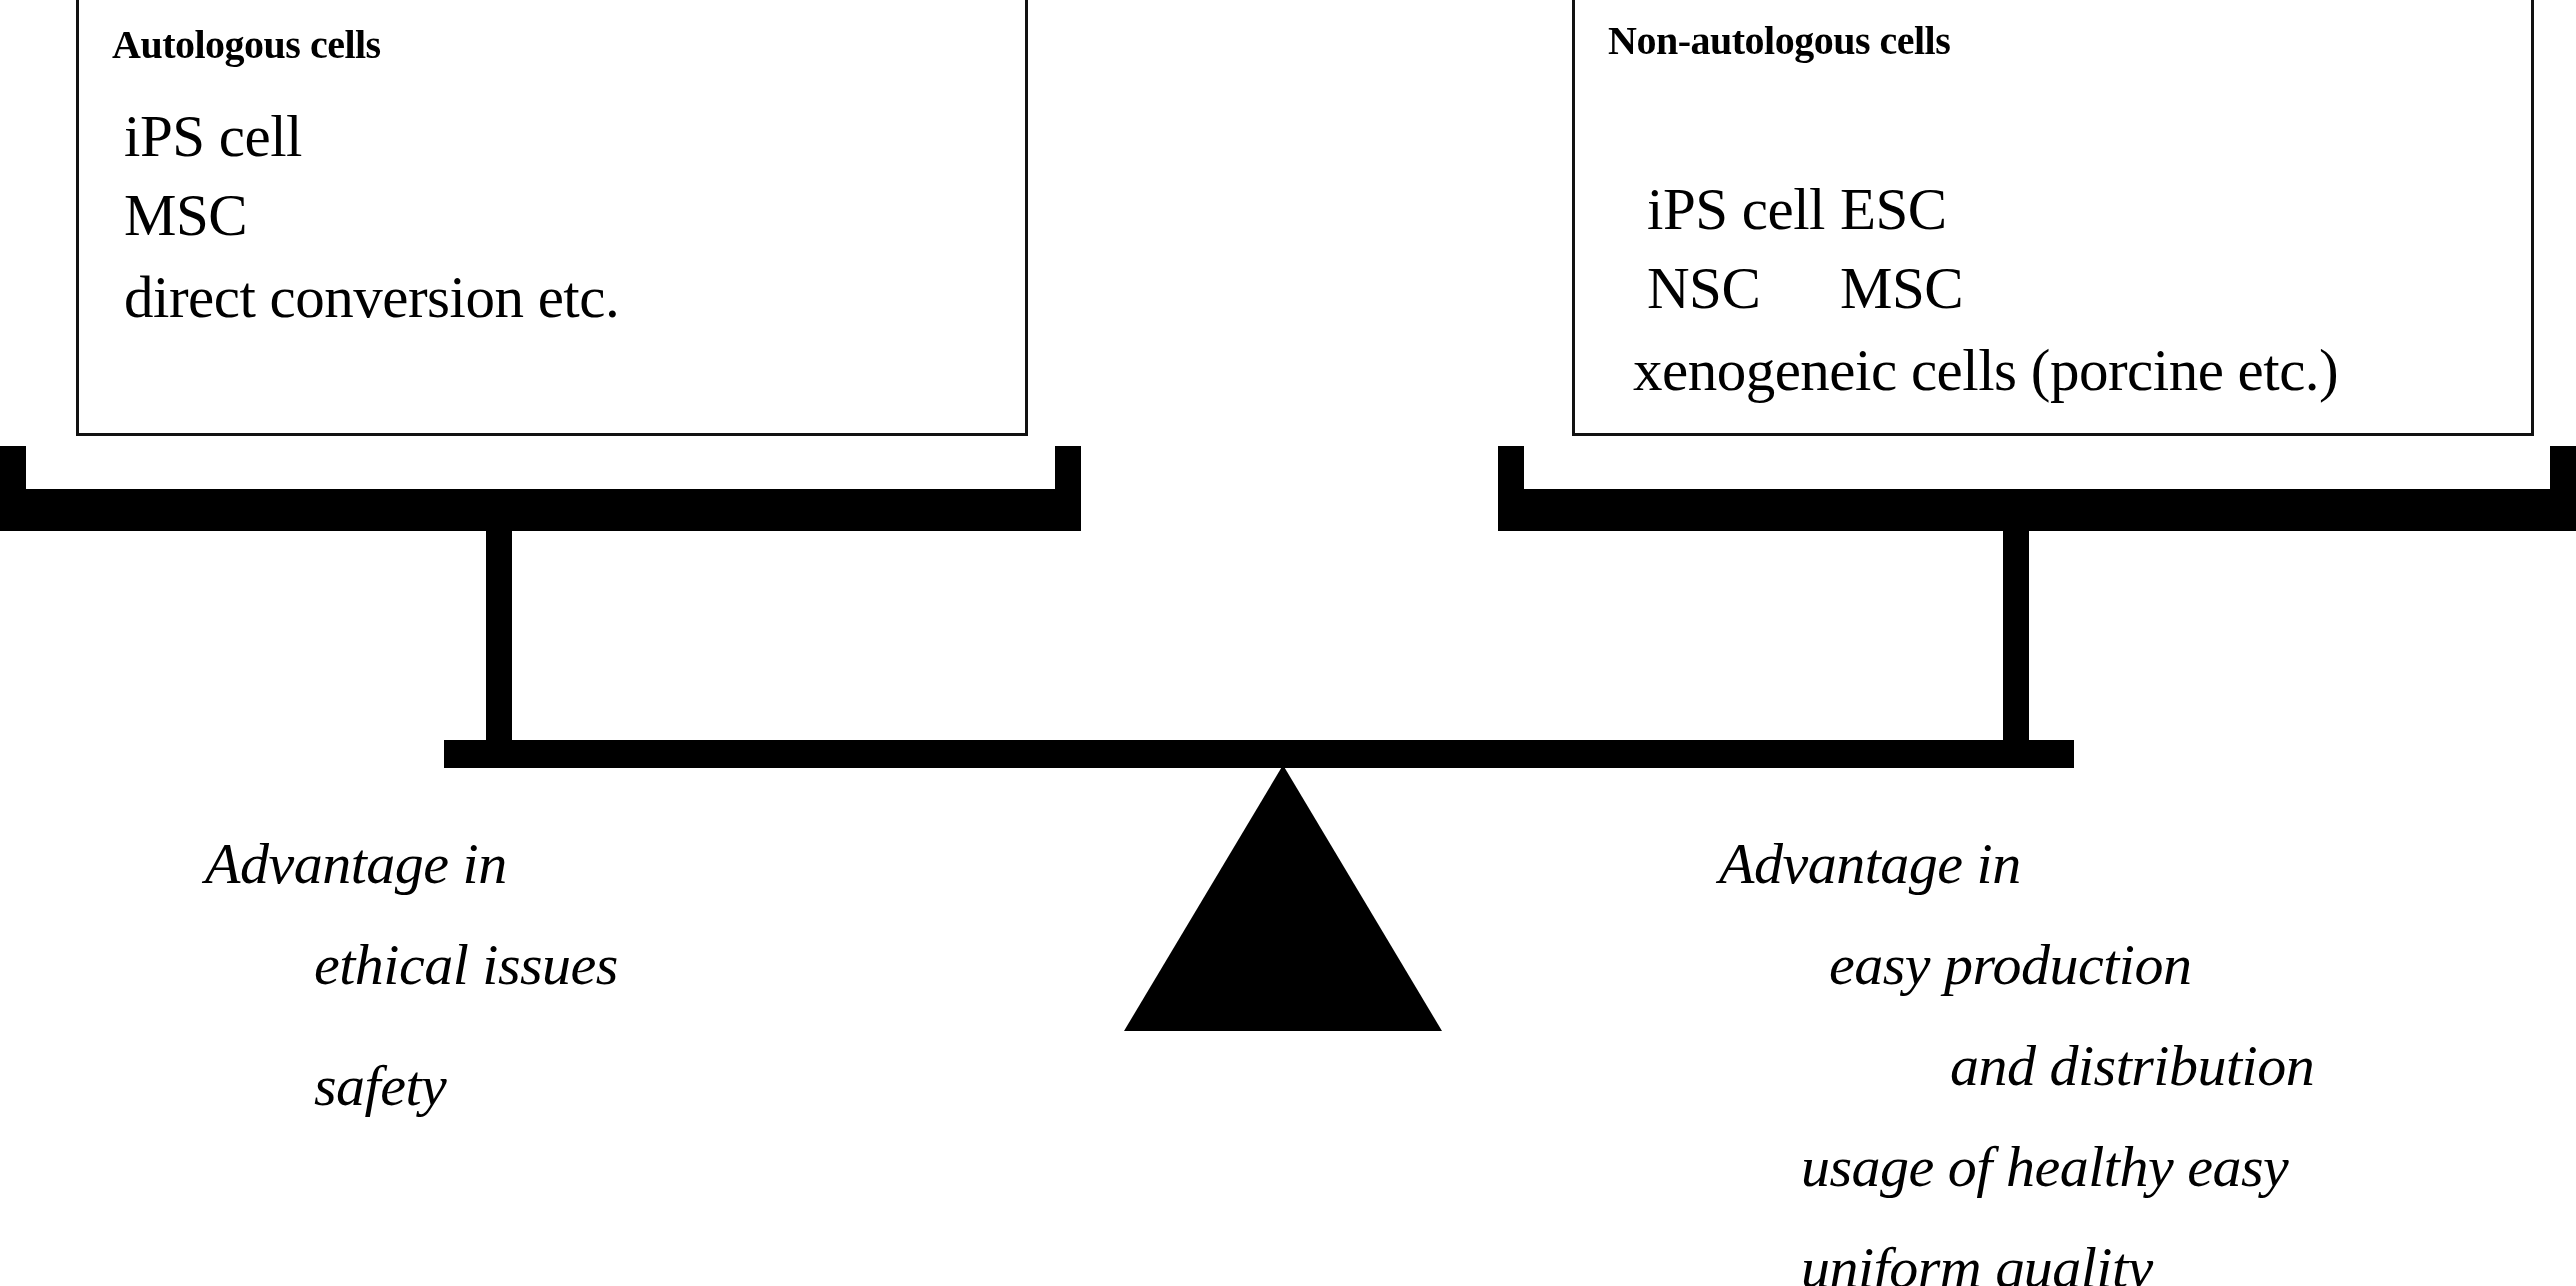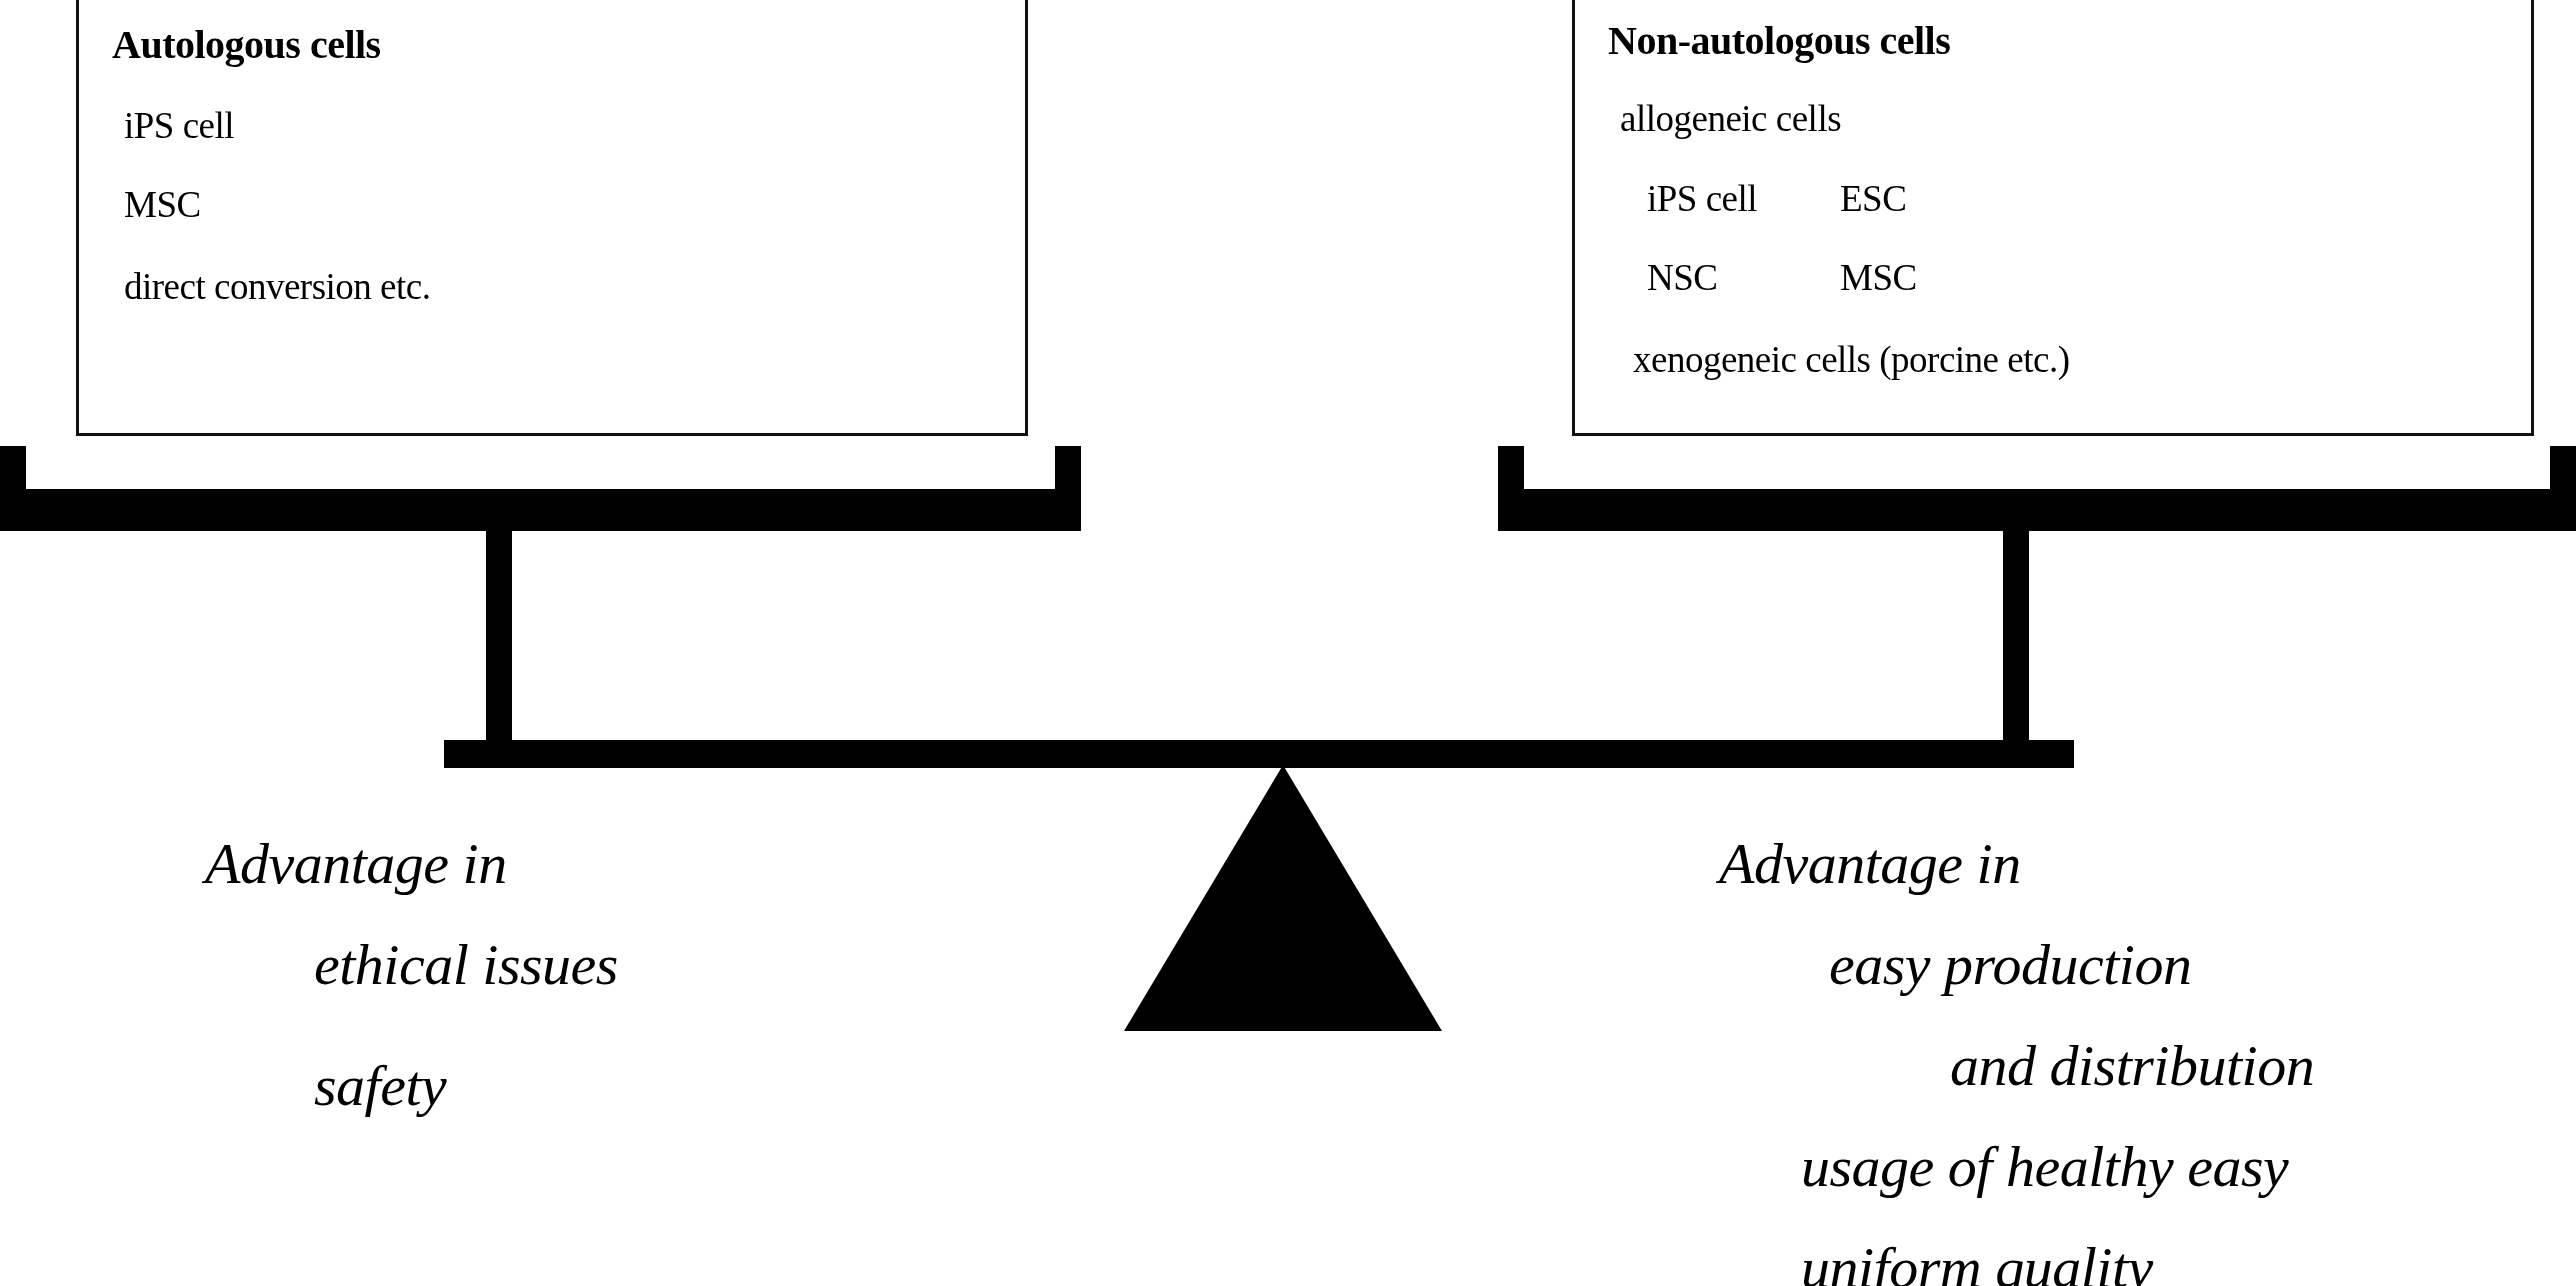"iPS cell" .box-line { font-size: 37px -> 59px }
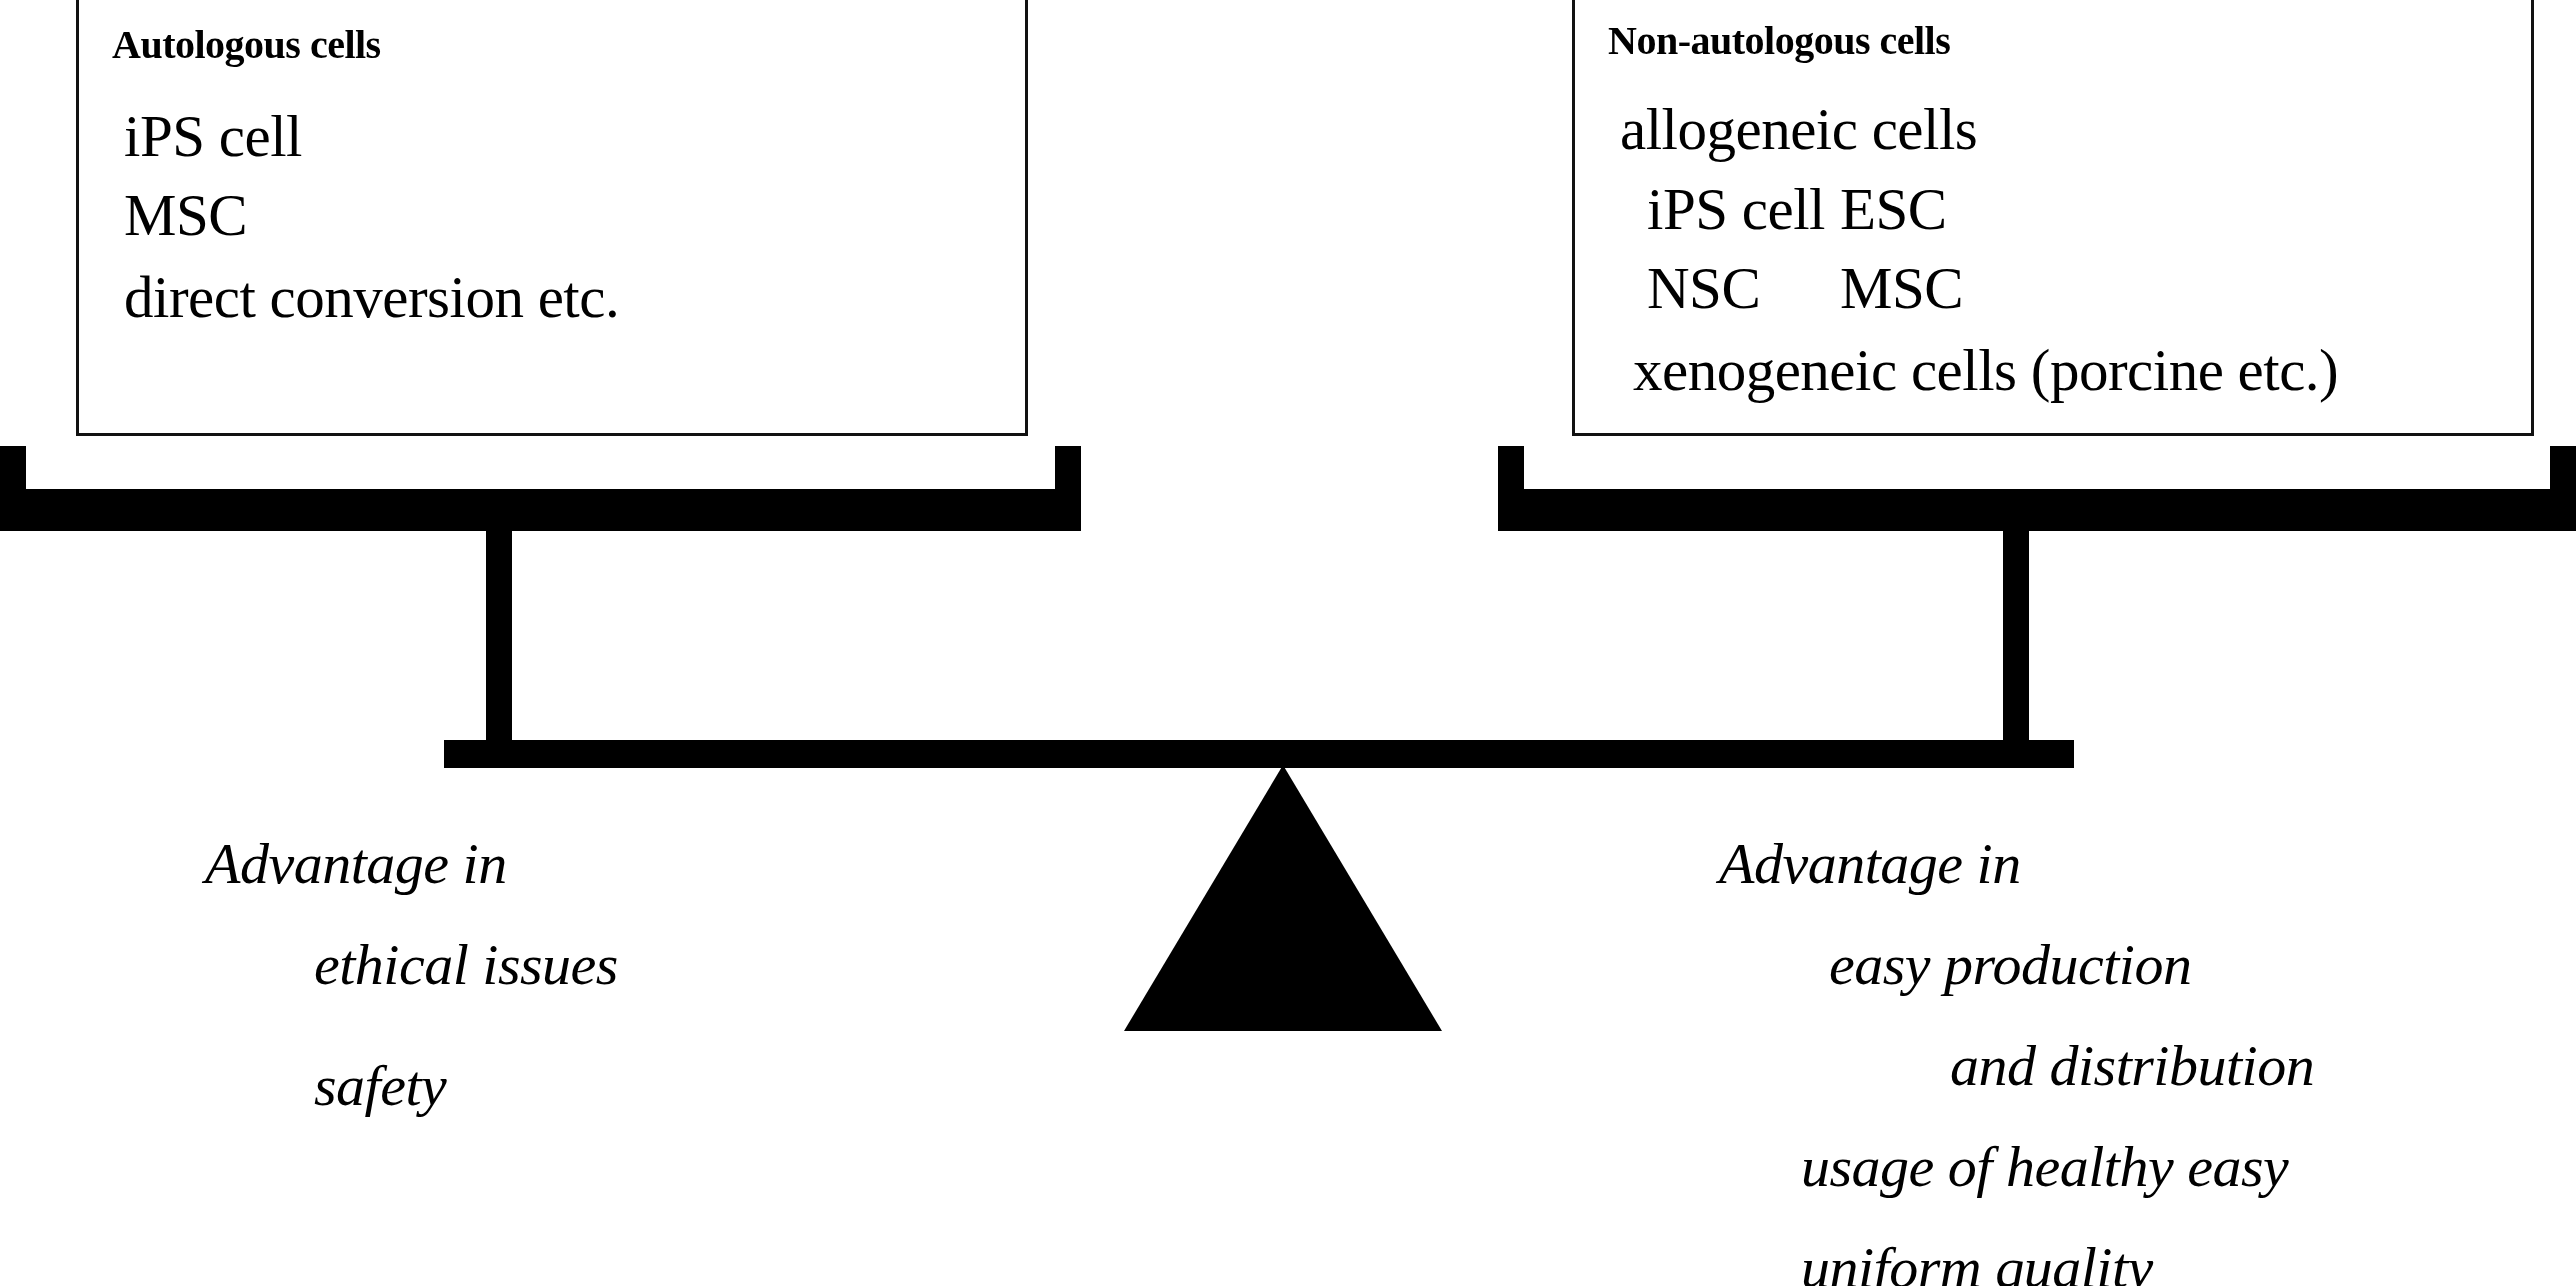"allogeneic cells" div.box-line { html: <div>allogeneic cells</div> -> none }
